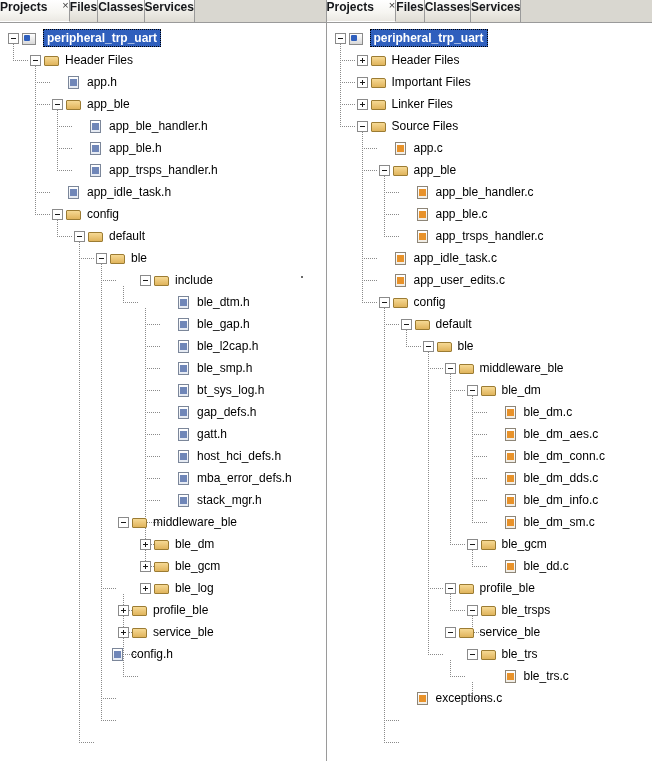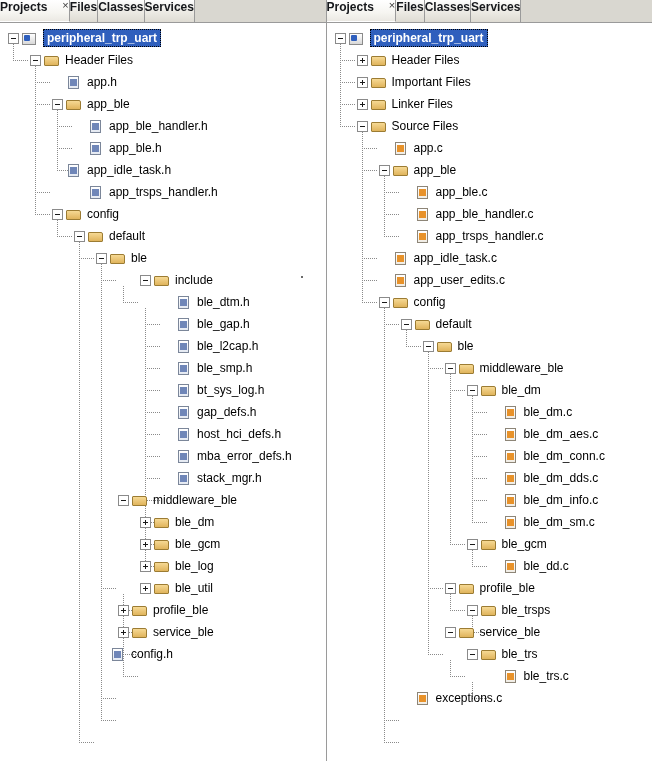"app_idle_task.h" div.row { order: before "app_trsps_handler.h" -> after "app_trsps_handler.h" }
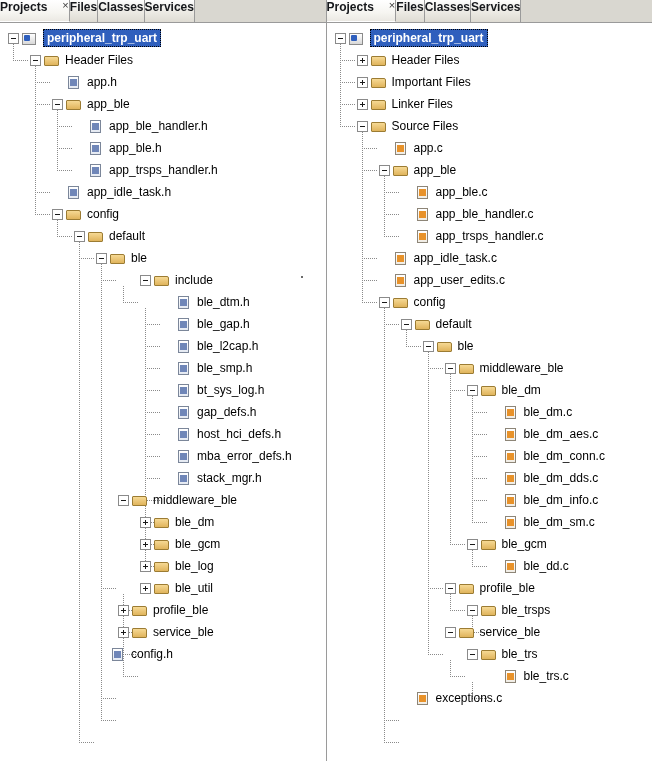"app_ble.c" div.row { order: before "app_ble_handler.c" -> after "app_ble_handler.c" }
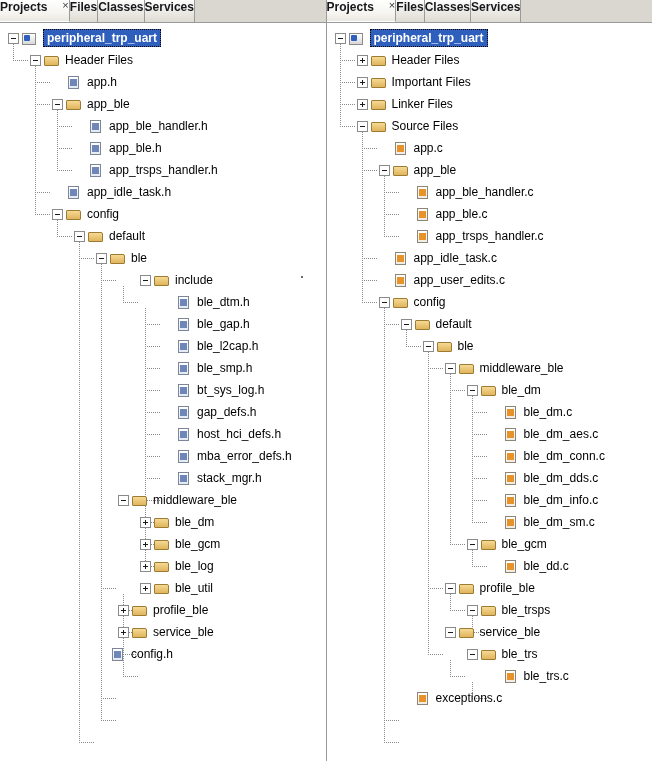"gatt.h" div.row { html: none -> <div> <span></span> <span></span> <span></span> <span>gatt.h</span> </div> }
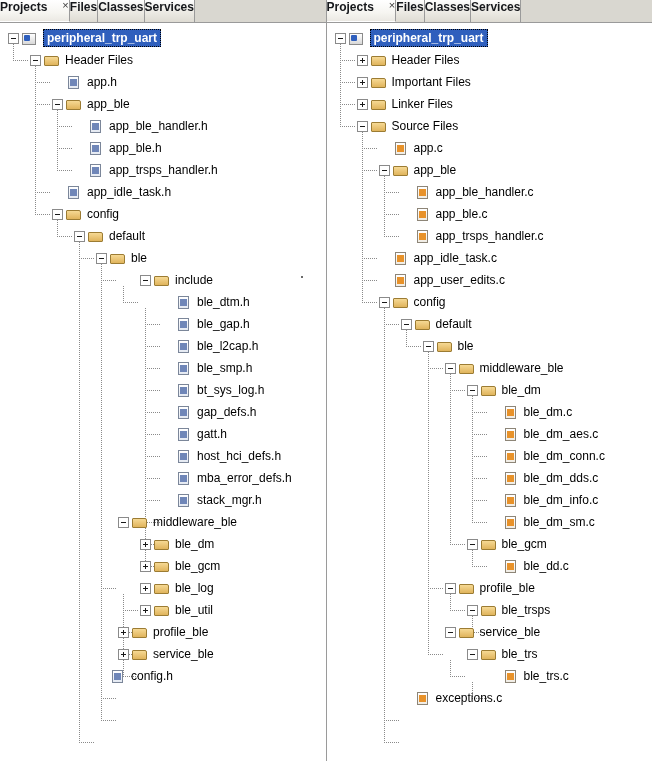"ble_util" div.row { html: <div> <span></span> <span></span> <span><span></span></span> <span>ble_util</span> </div> -> none }
